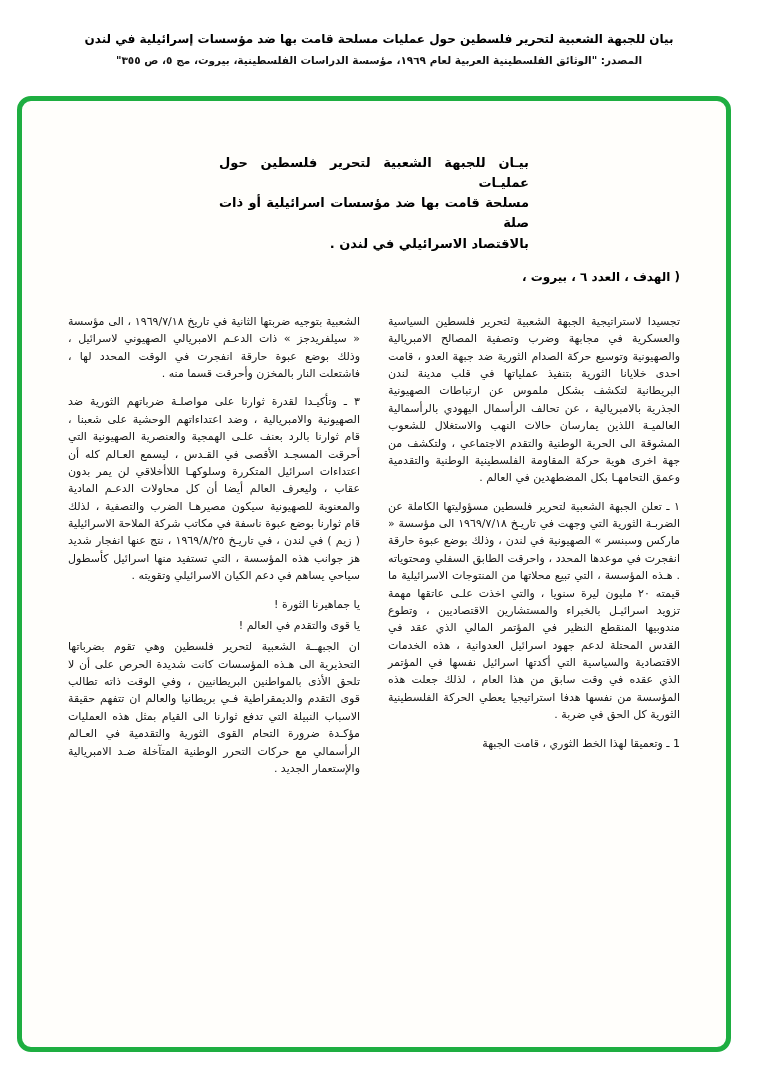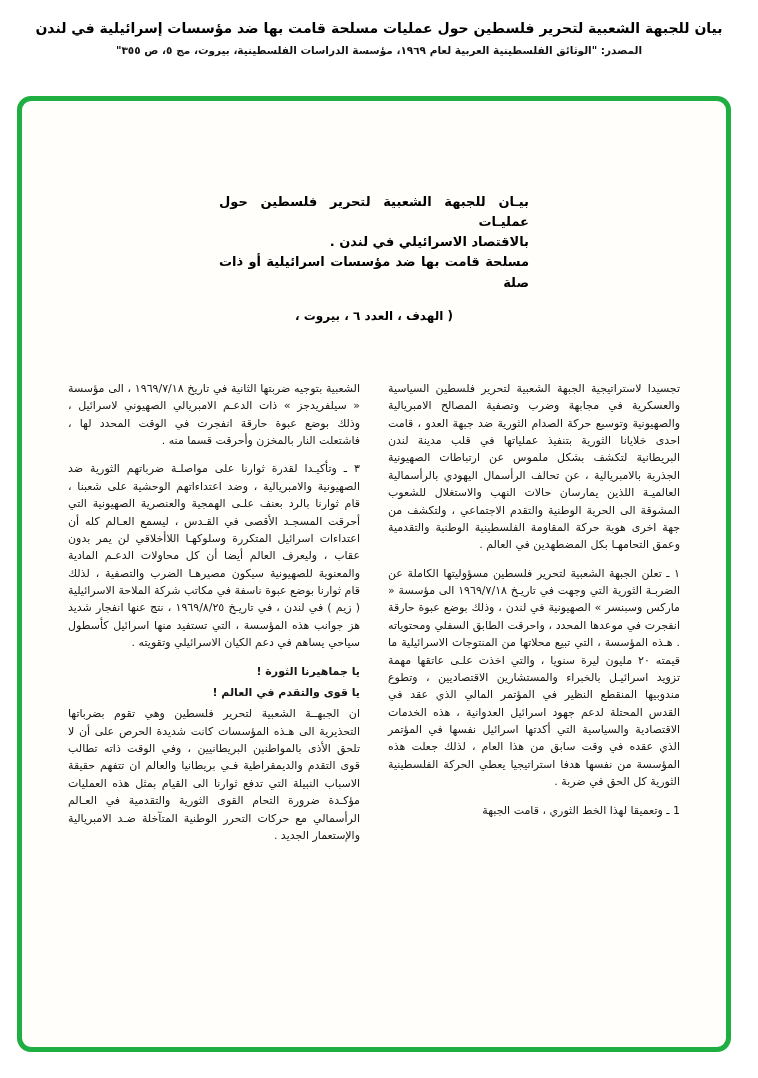"بيان للجبهة الشعبية لتحرير فلسطين" .top-header { font-size: 14px -> 12px; padding-top: 20px -> 32px }
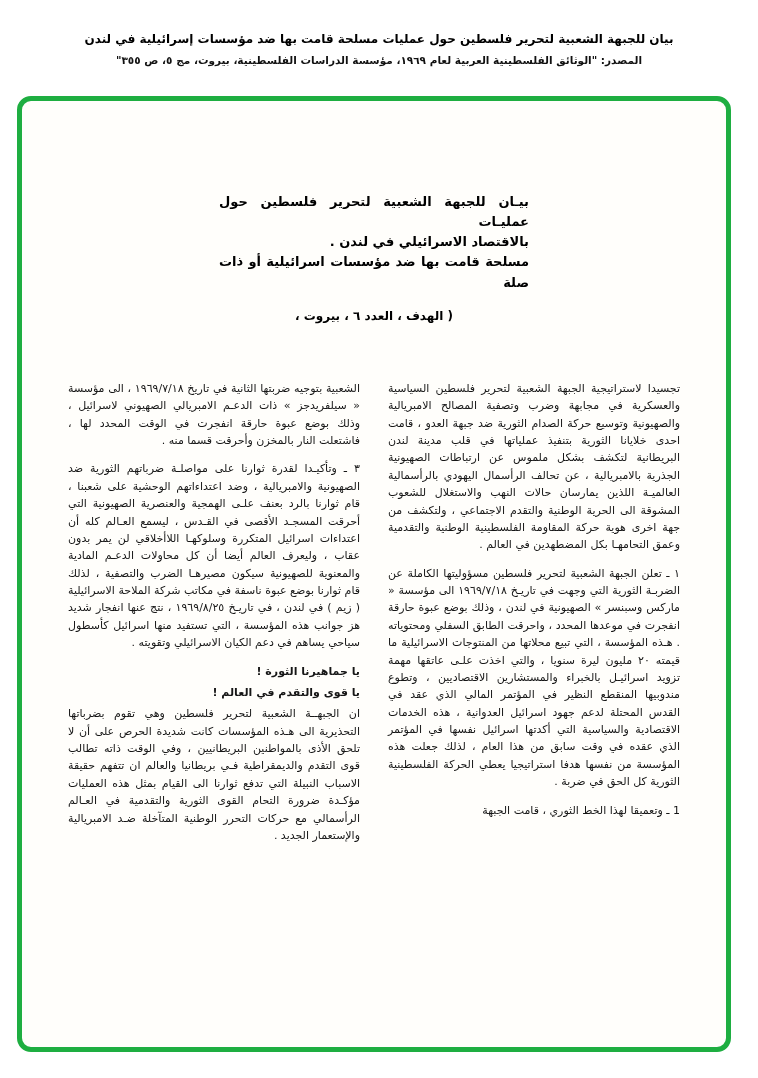"بيـان للجبهة الشعبية لتحرير فلسطين" .doc-inner { padding: 91px 46px 0 46px -> 52px 46px 0 46px }
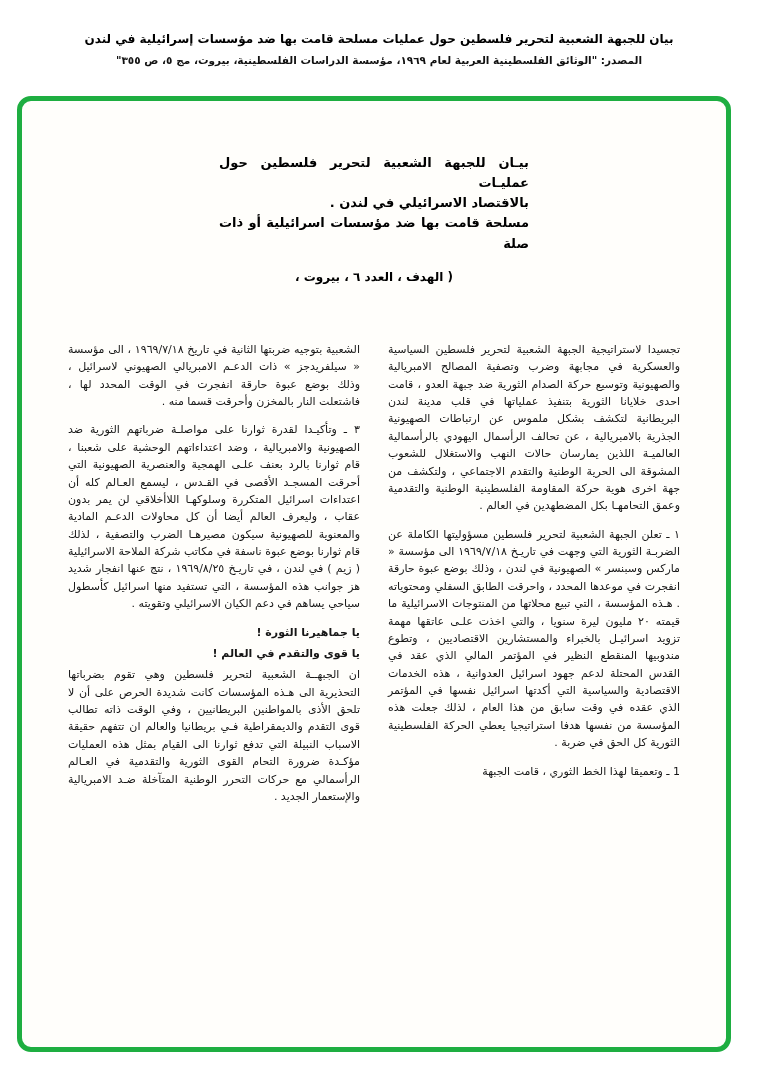"بالاقتصاد الاسرائيلي في لندن ." div { order: before "مسلحة قامت بها ضد مؤسسات" -> after "مسلحة قامت بها ضد مؤسسات" }
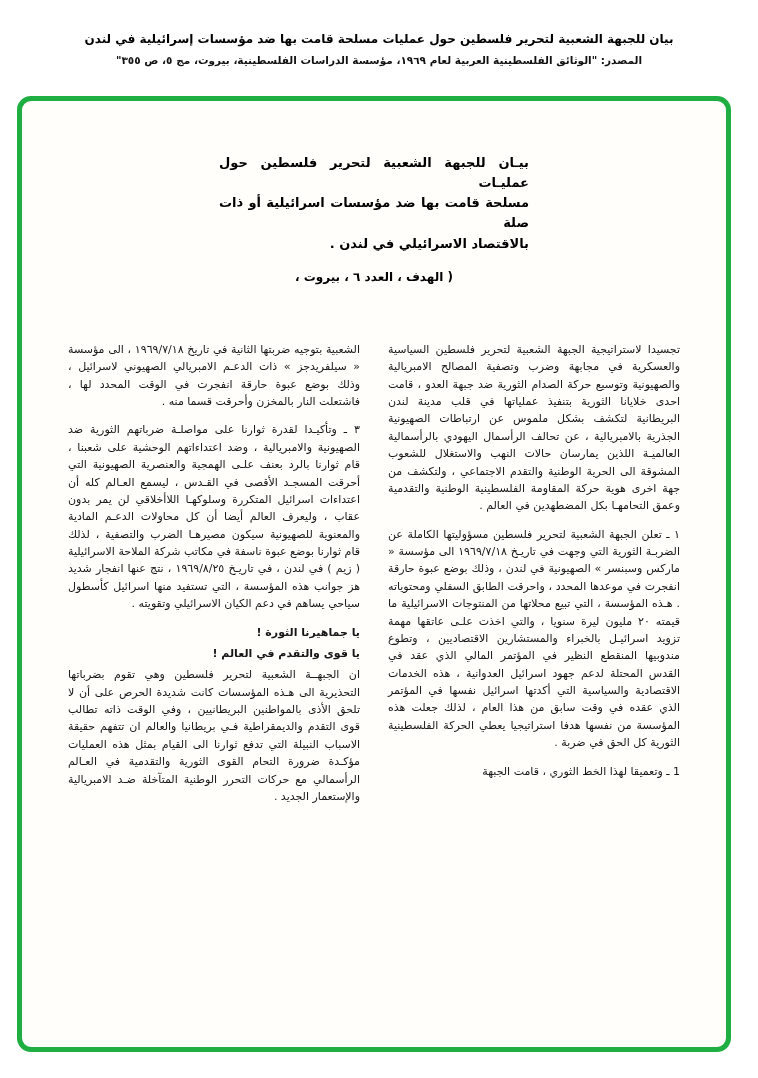"( الهدف ، العدد ٦" .doc-cite { text-align: center -> none }
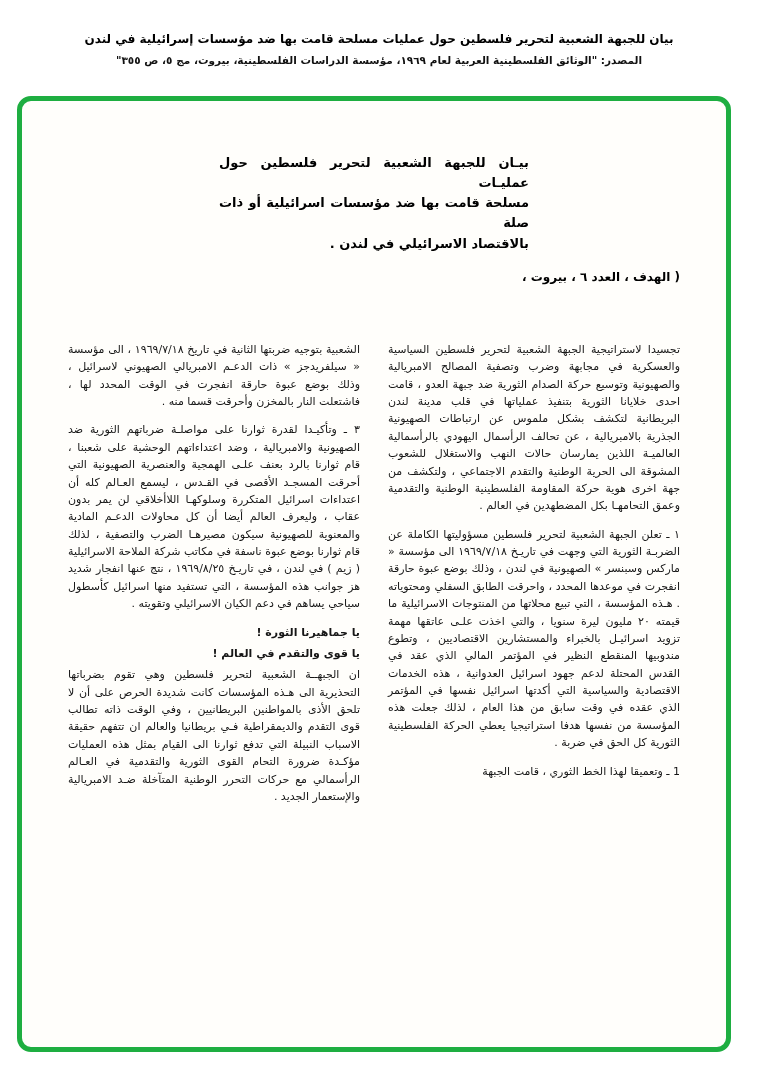"الشعبية بتوجيه ضربتها الثانية في" .col { margin-top: 28px -> none }
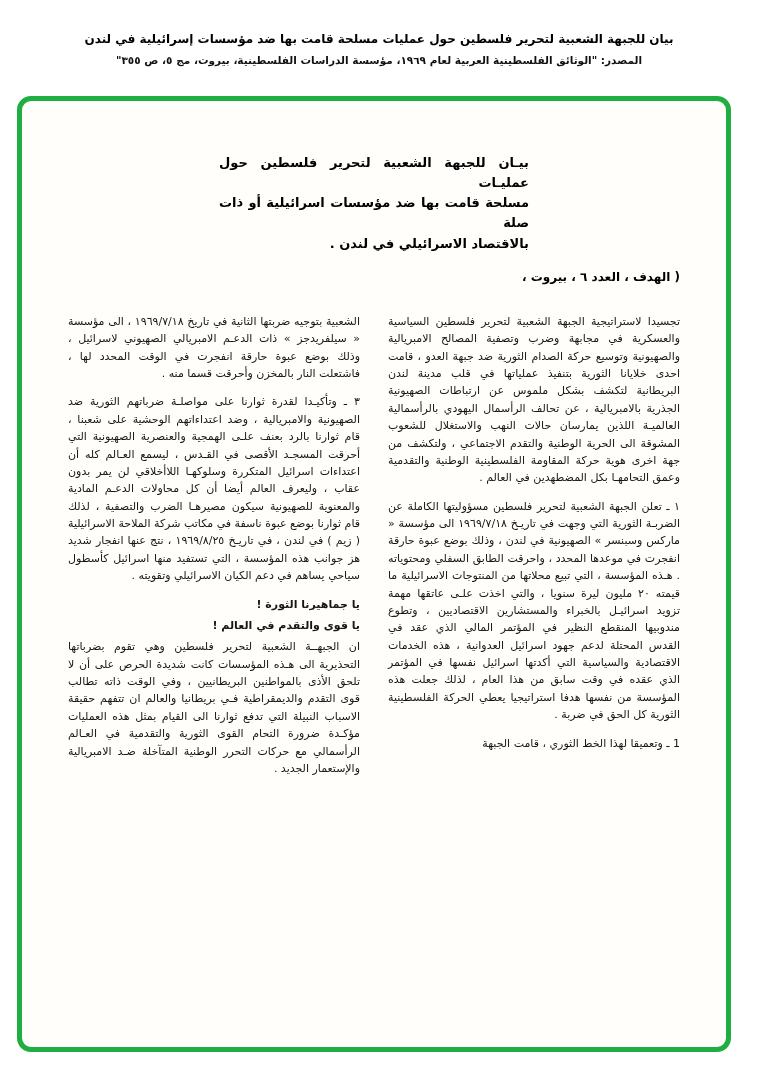"يا جماهيرنا الثورة !" .col p.slogan { font-weight: bold -> normal }
